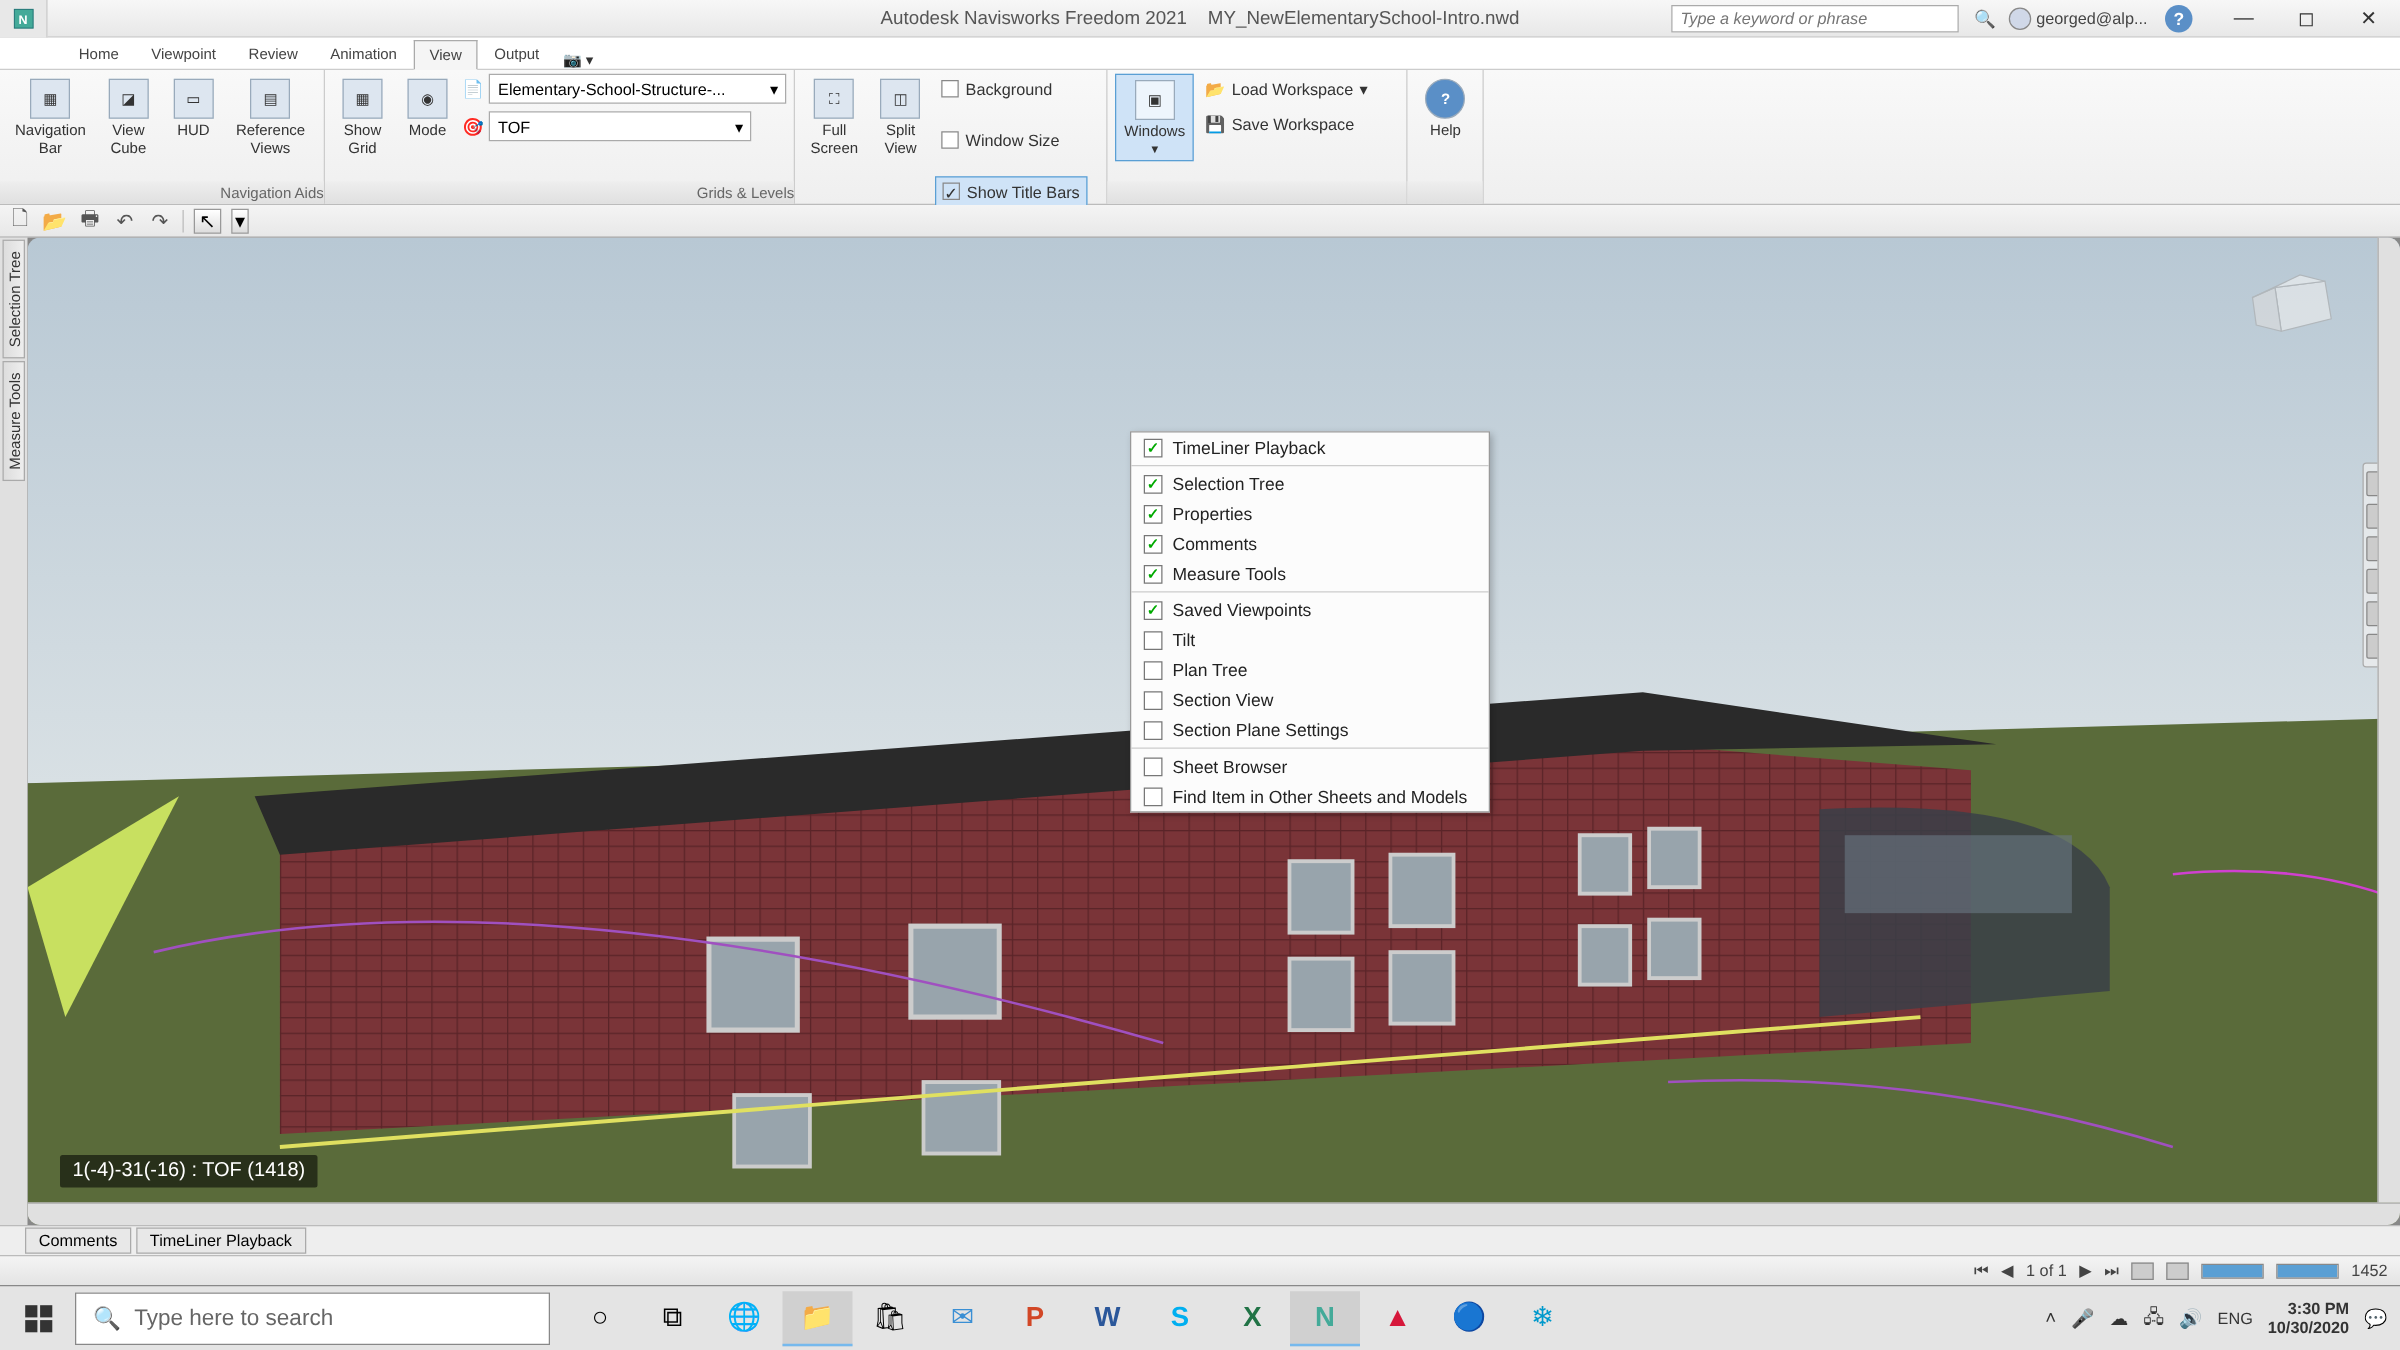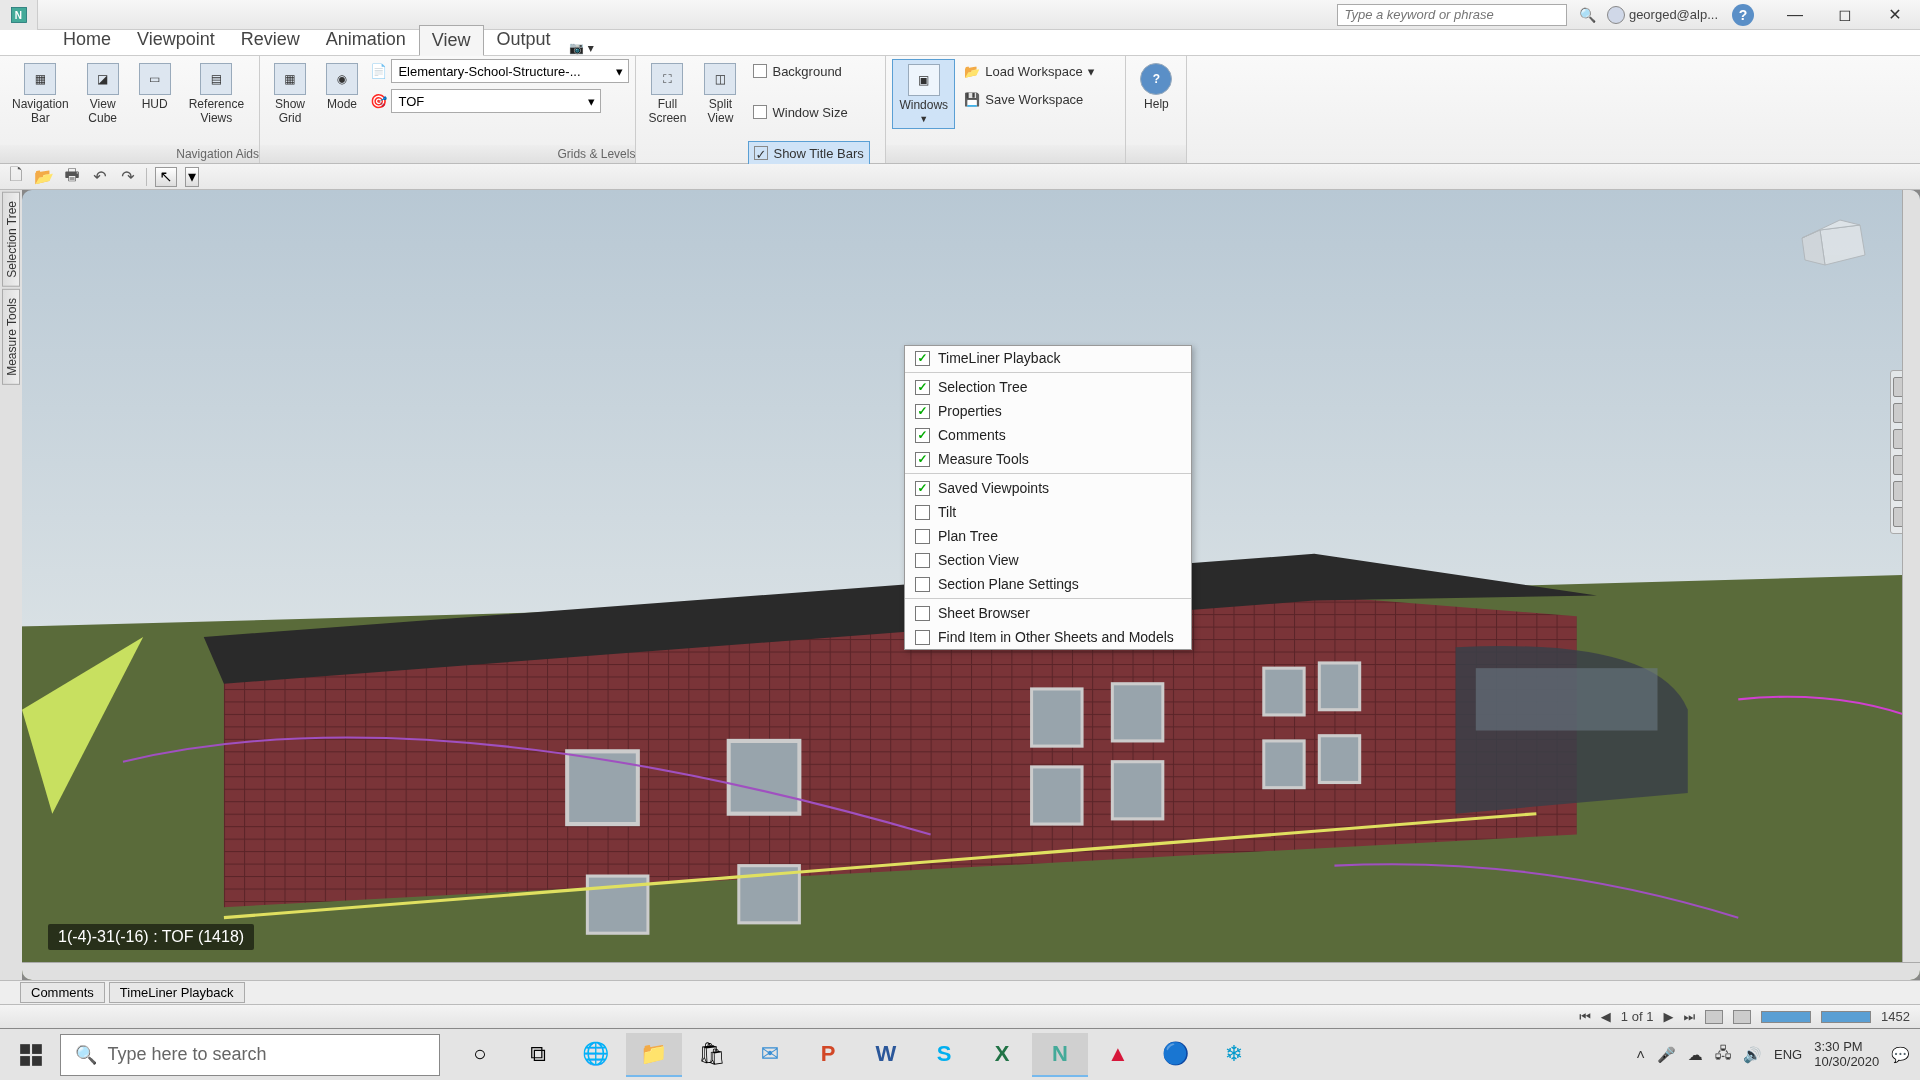"Autodesk Navisworks Freedom 2021" div.title-text { html: none -> <div> <span>Autodesk Navisworks Freedom 2021</span>&nbsp;&nbsp;&nbsp; <span>MY_NewElementarySchool-Intro.nwd</span> </div> }
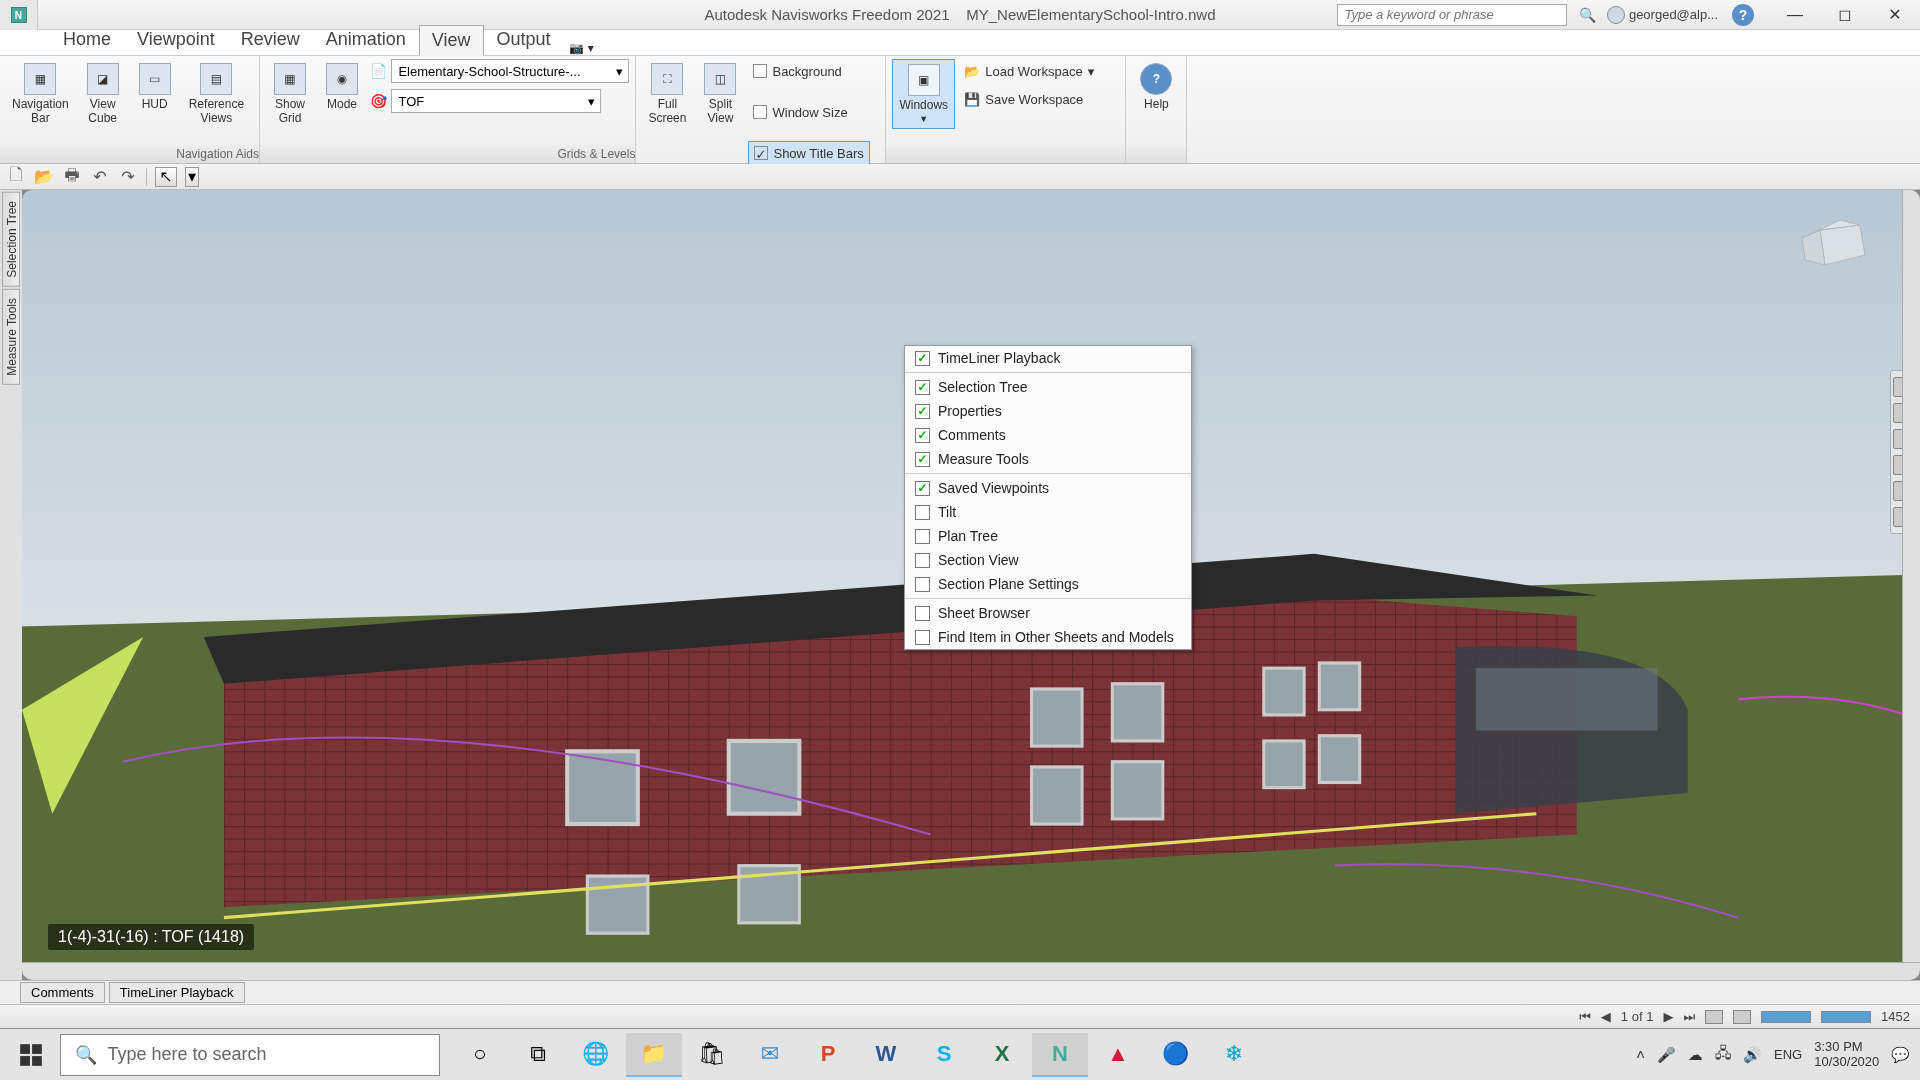"Home" .menu-tab { font-size: 18px -> 12px }
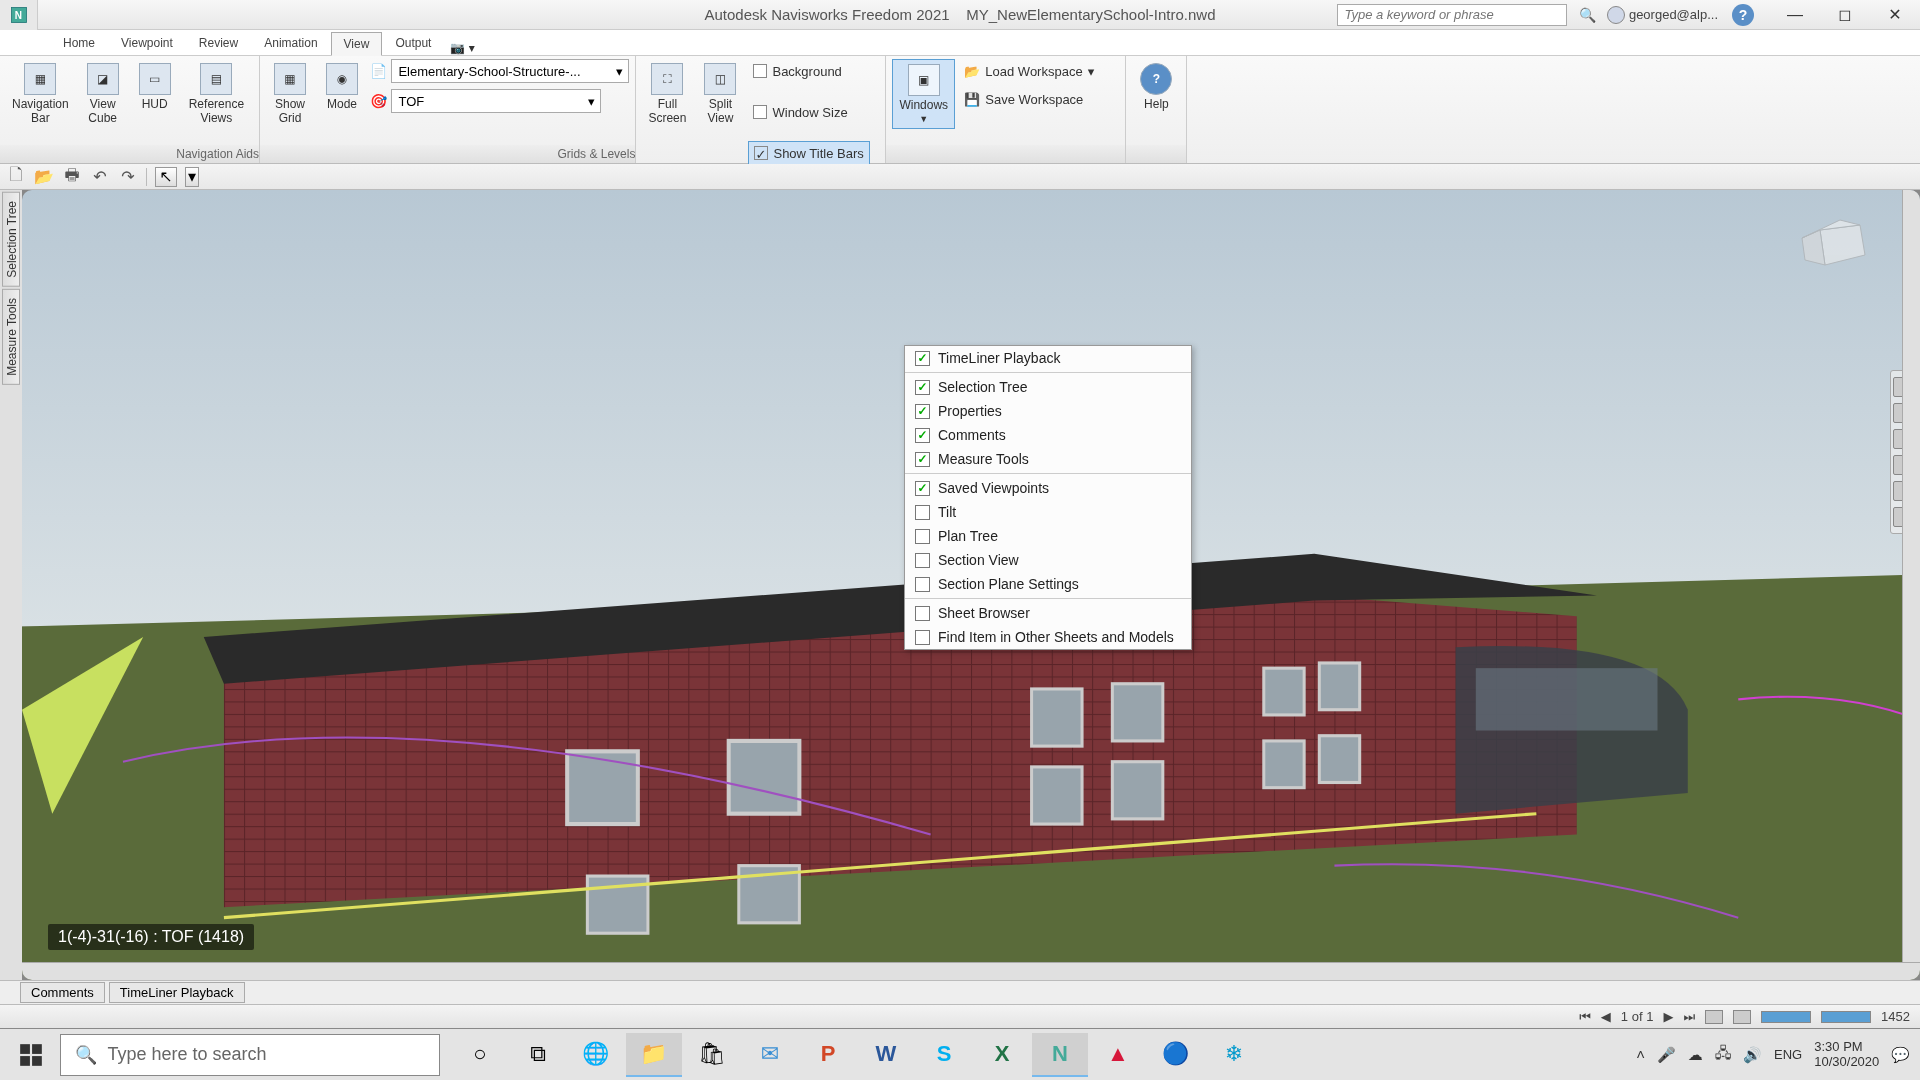"3:30 PM" .tray .clock { align-items: flex-start -> flex-end; font-weight: none -> bold }
